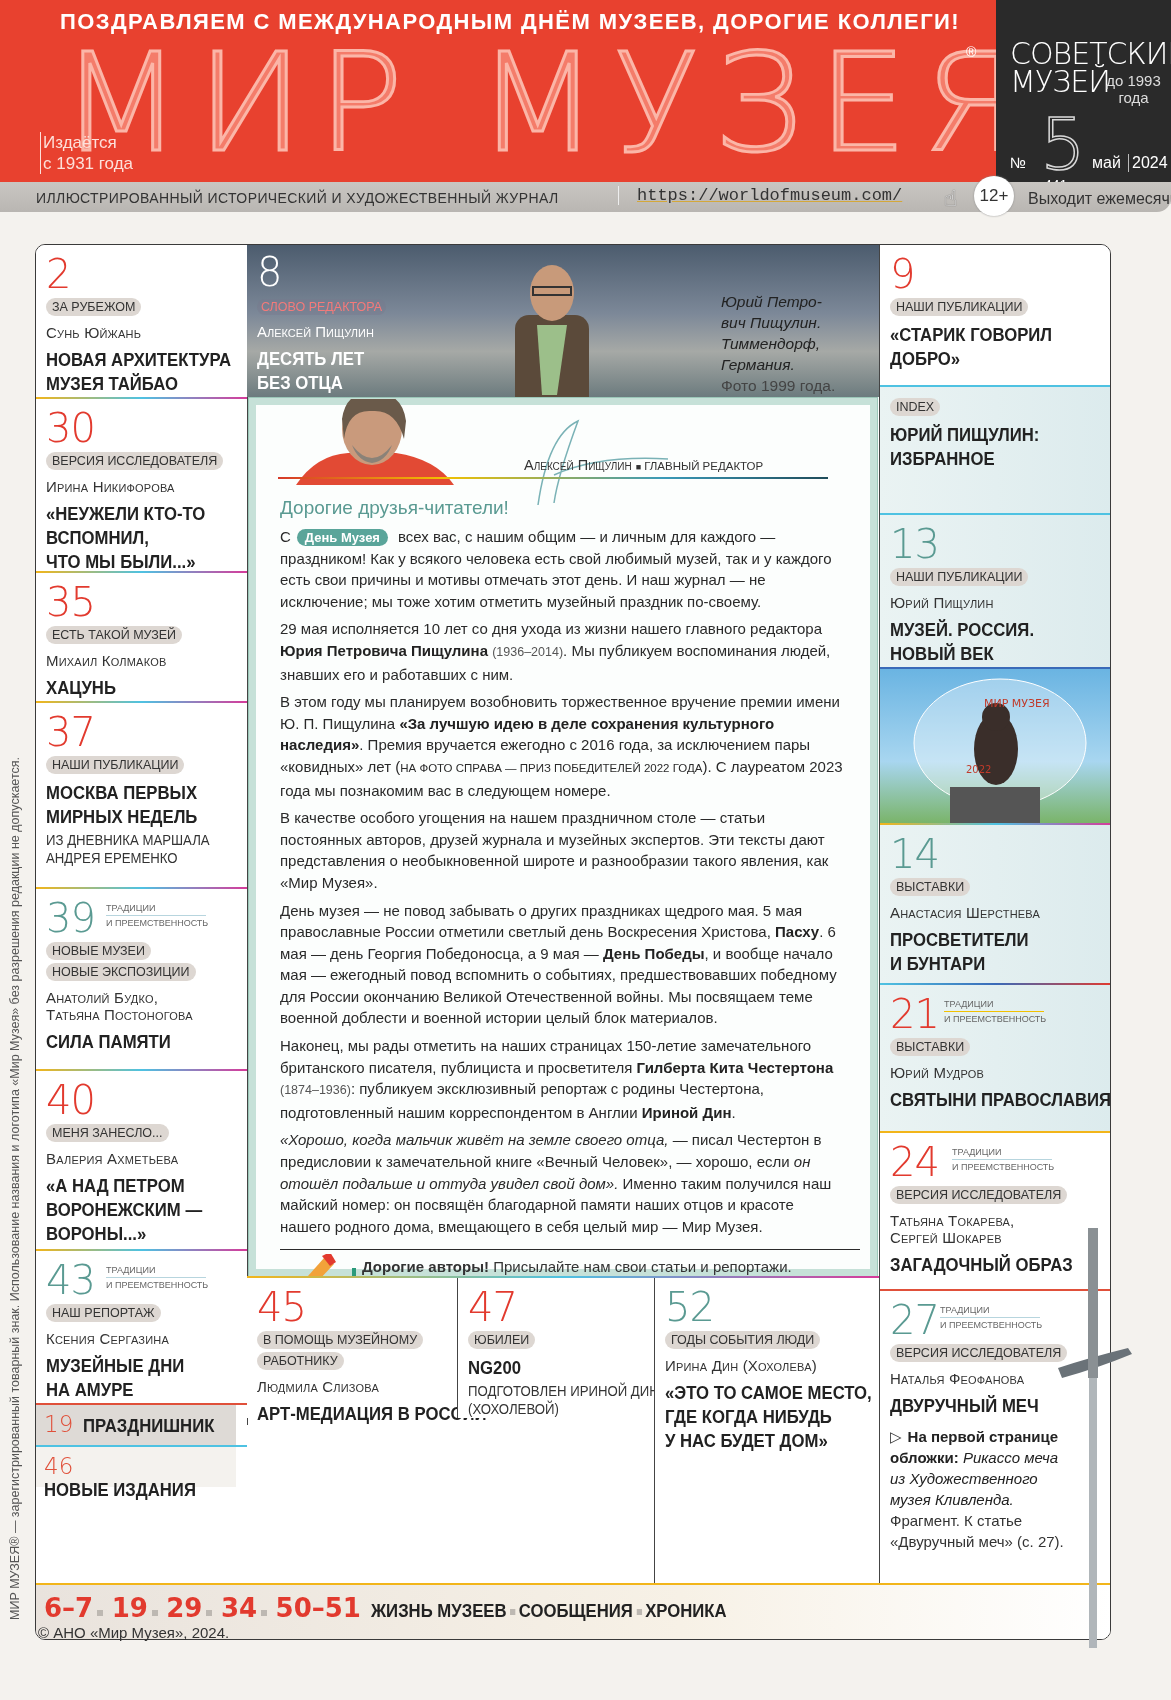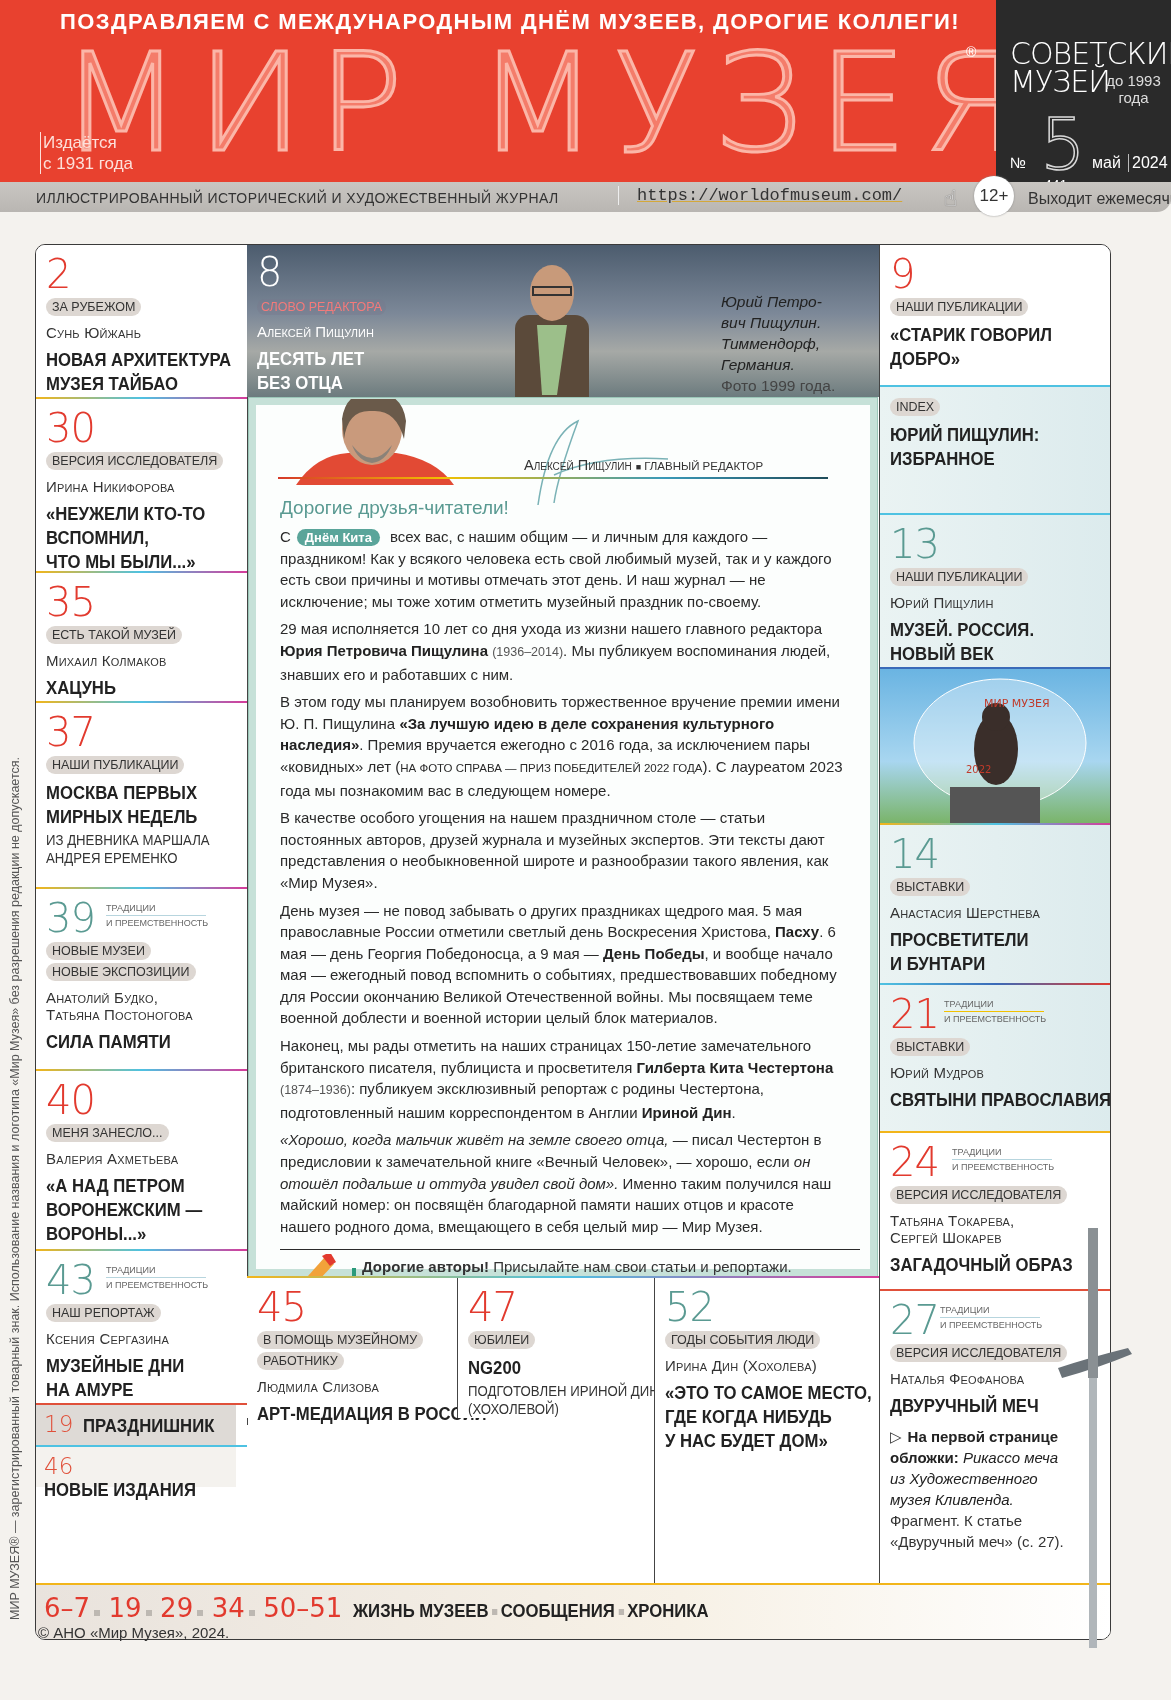"Днём Кита" span.badge { text: Днём Кита -> День Музея }
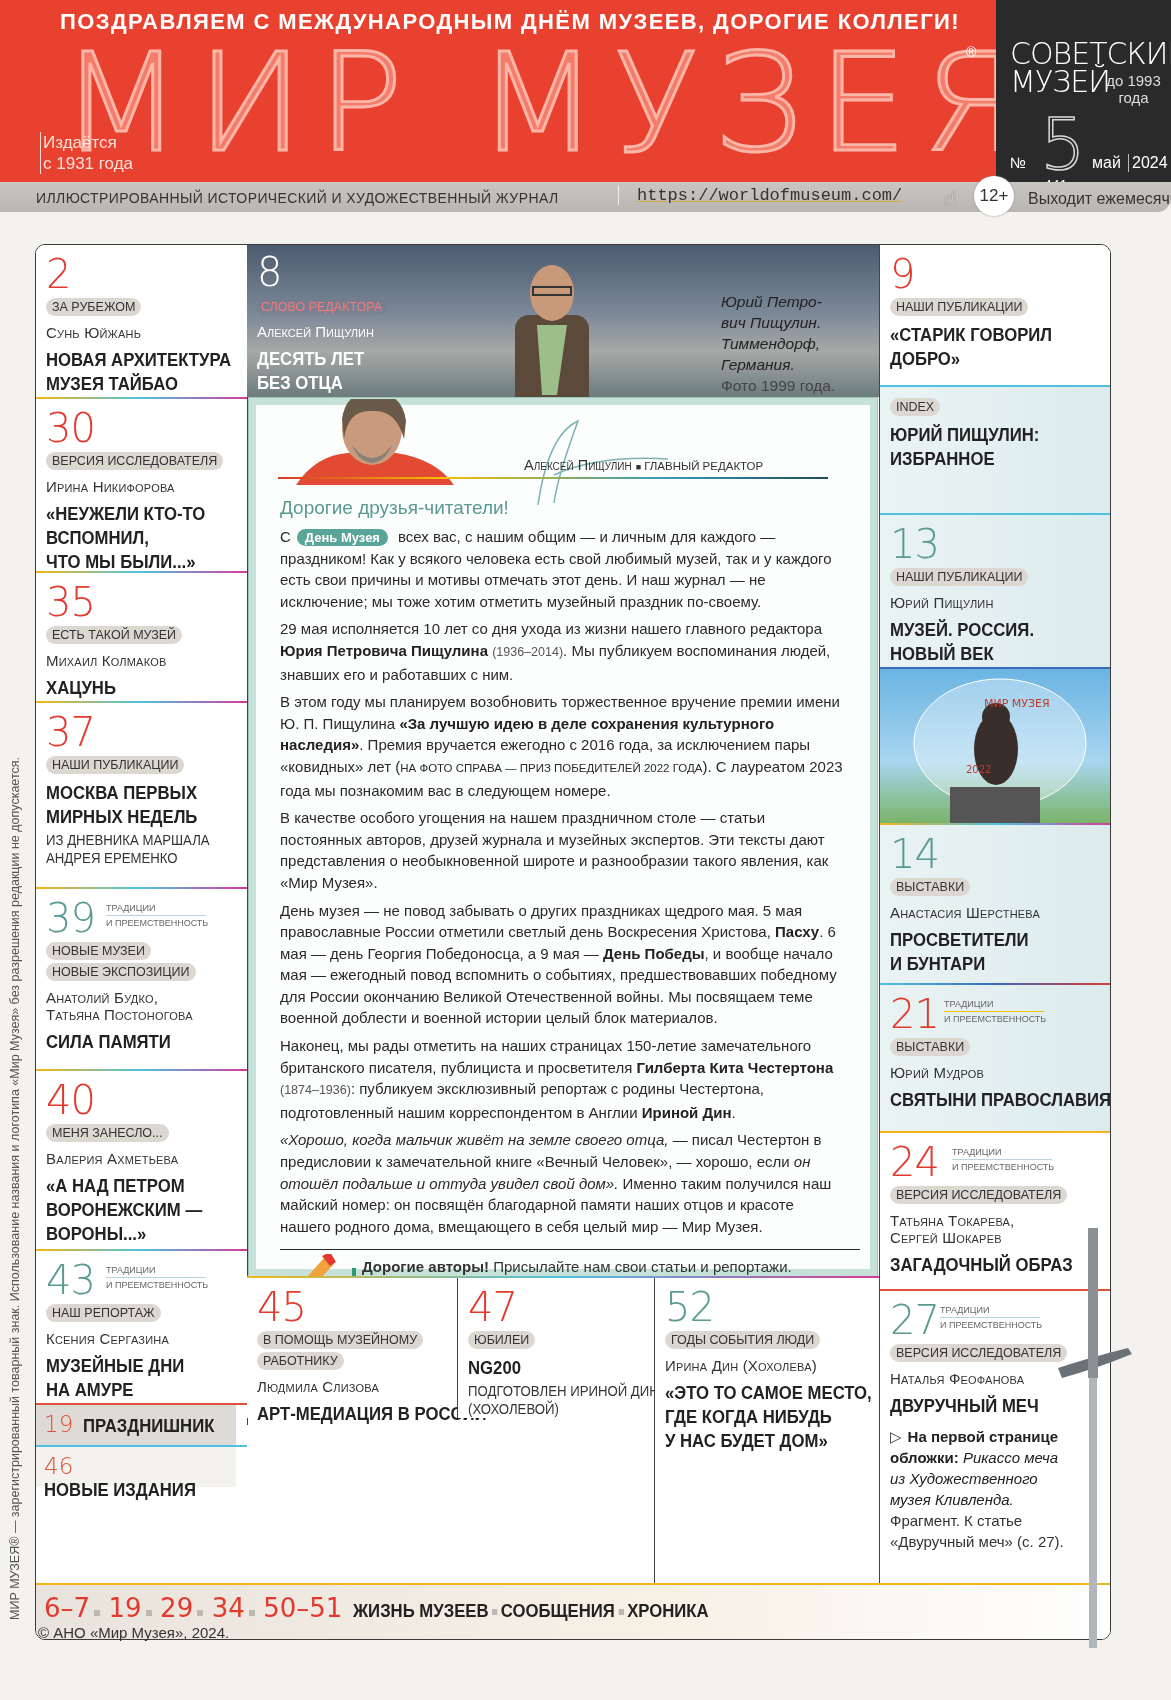"6–7" .crono .pages { font-weight: 400 -> 700 }
